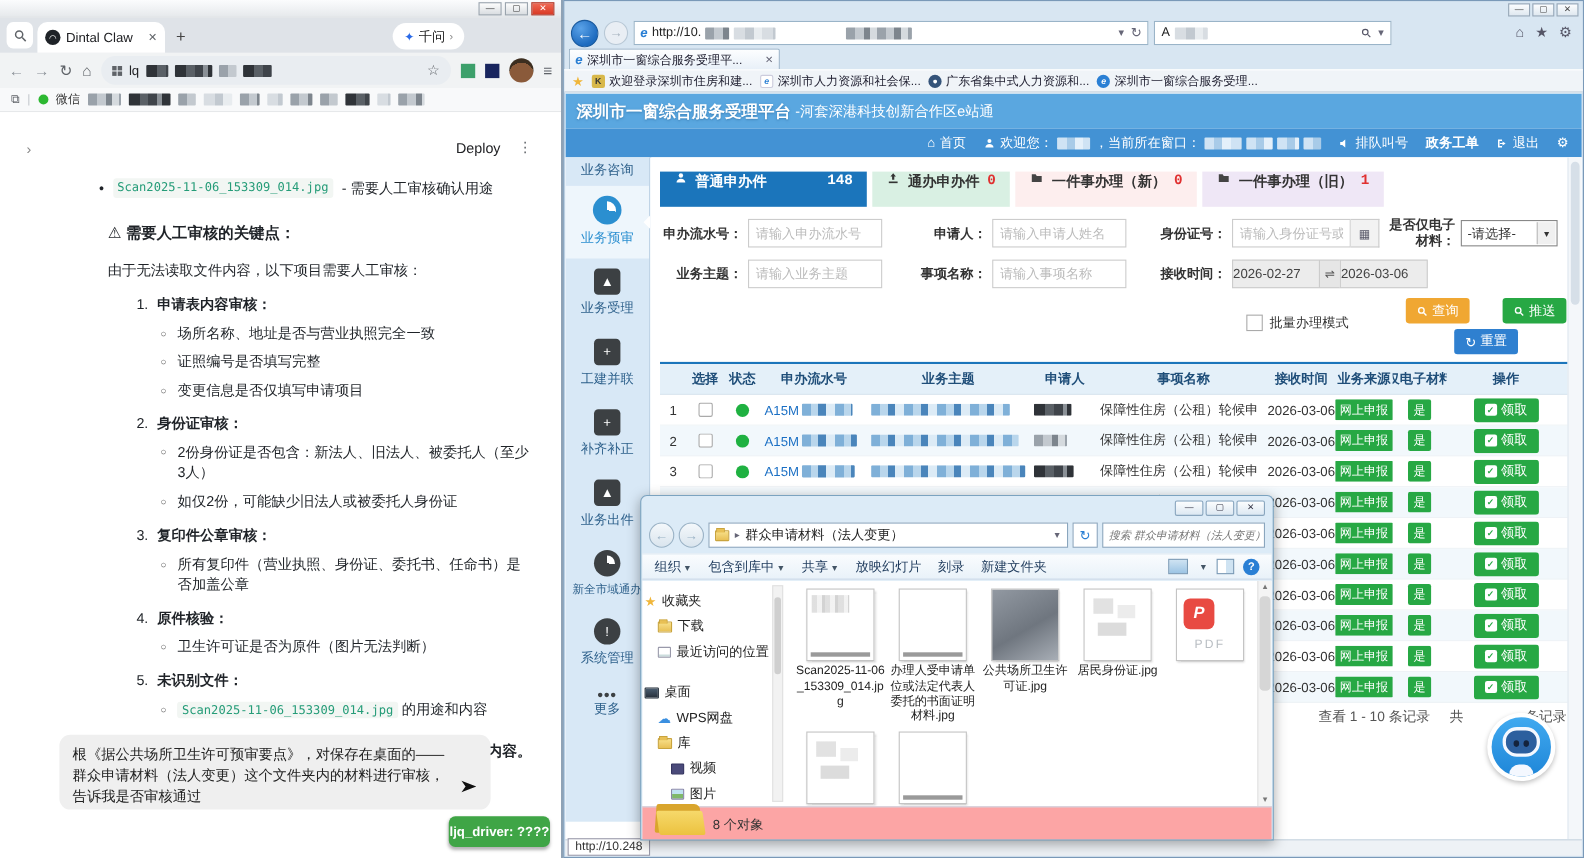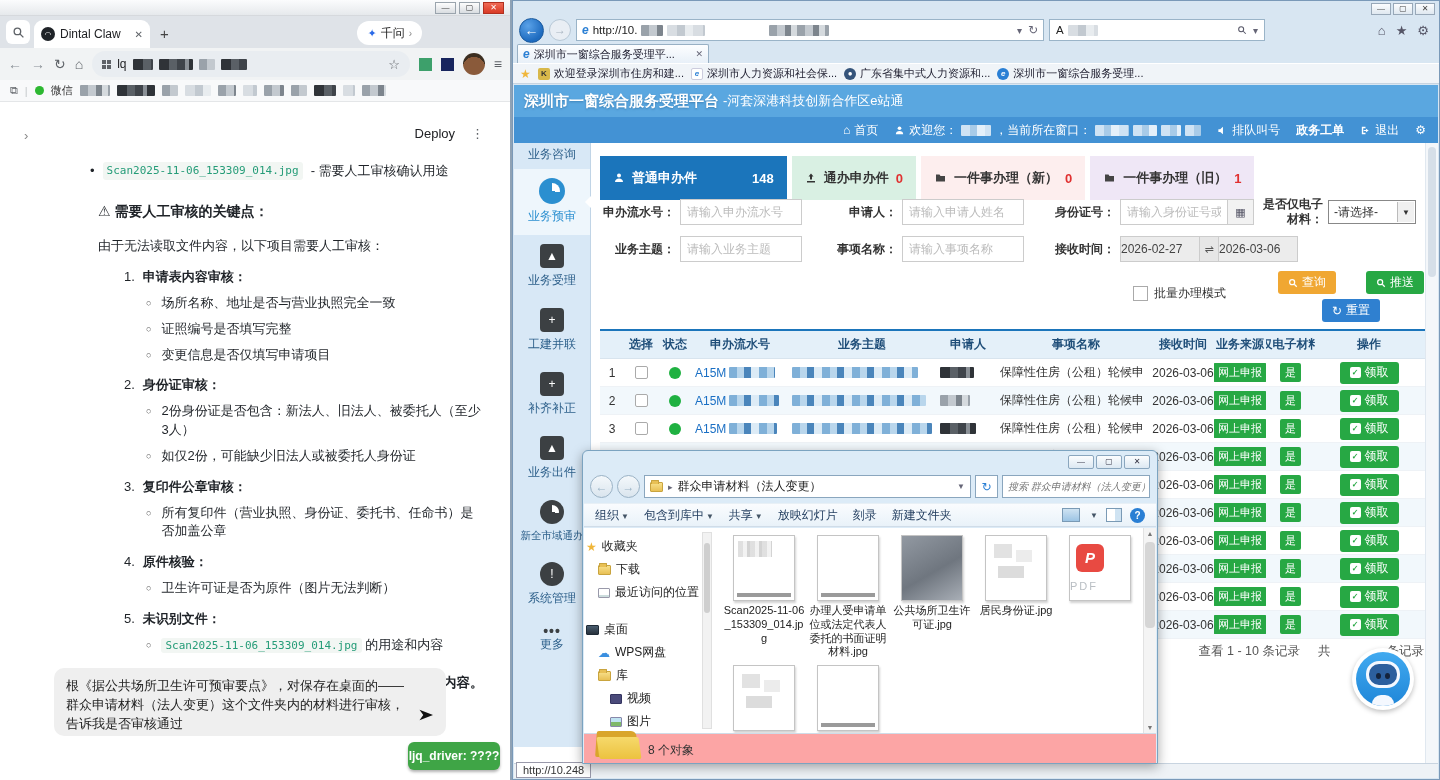"普通申办件" .ptab { align-items: center -> flex-start; font-family: none -> Liberation Mono, monospace; height: 44px -> 32px }
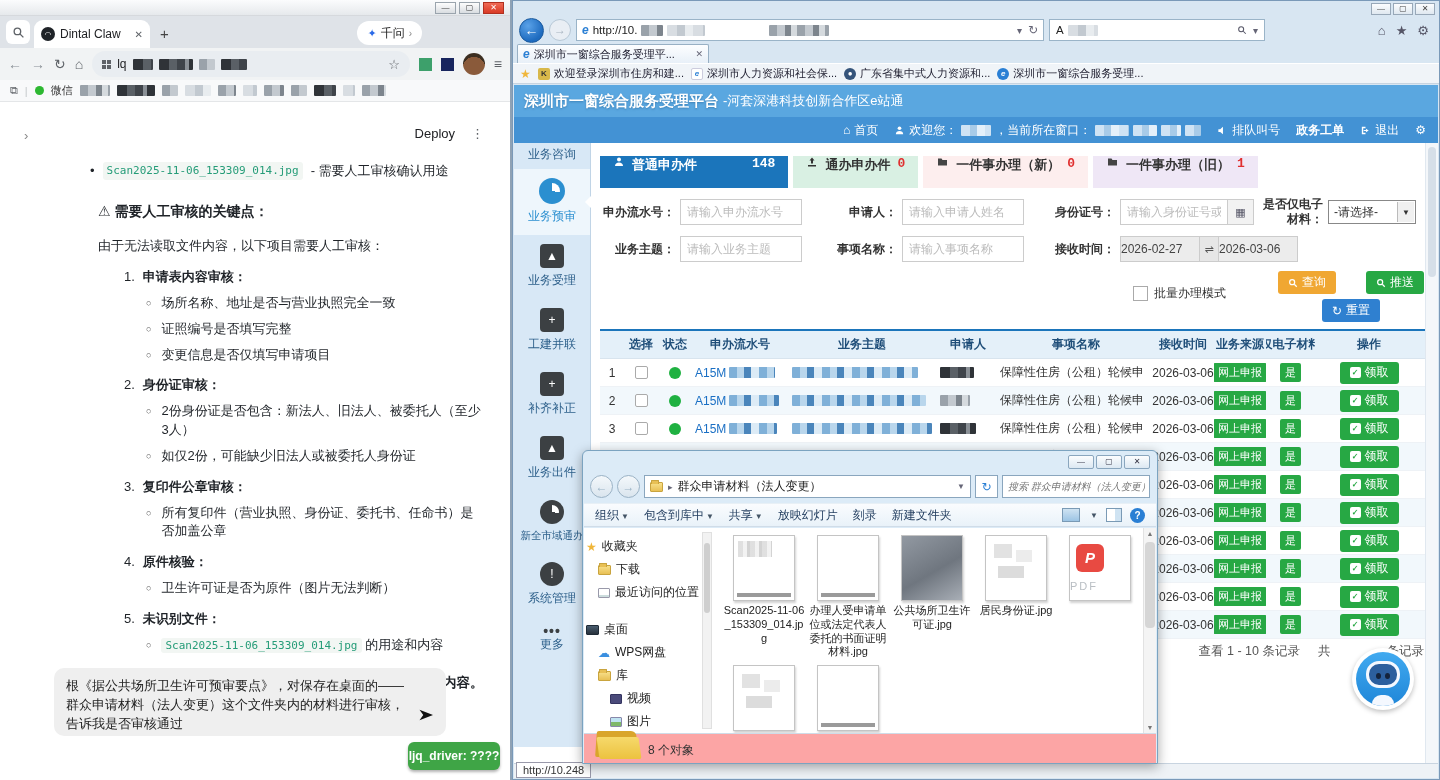"PDF" .pdf-word { text-align: left -> center }
